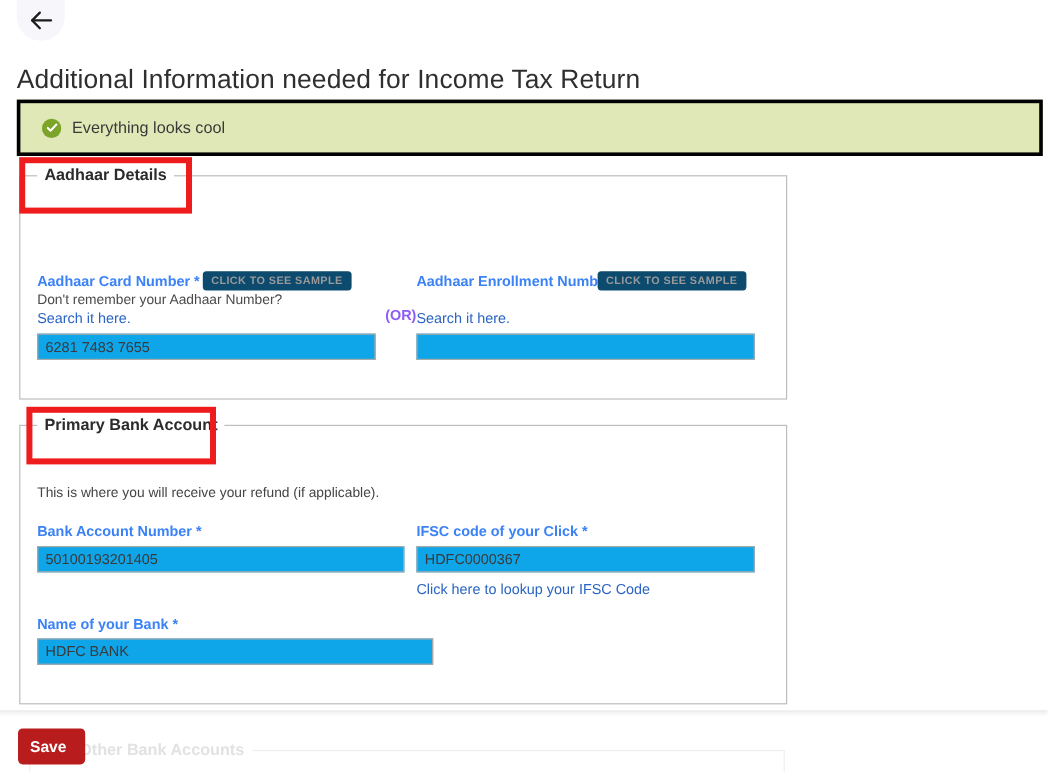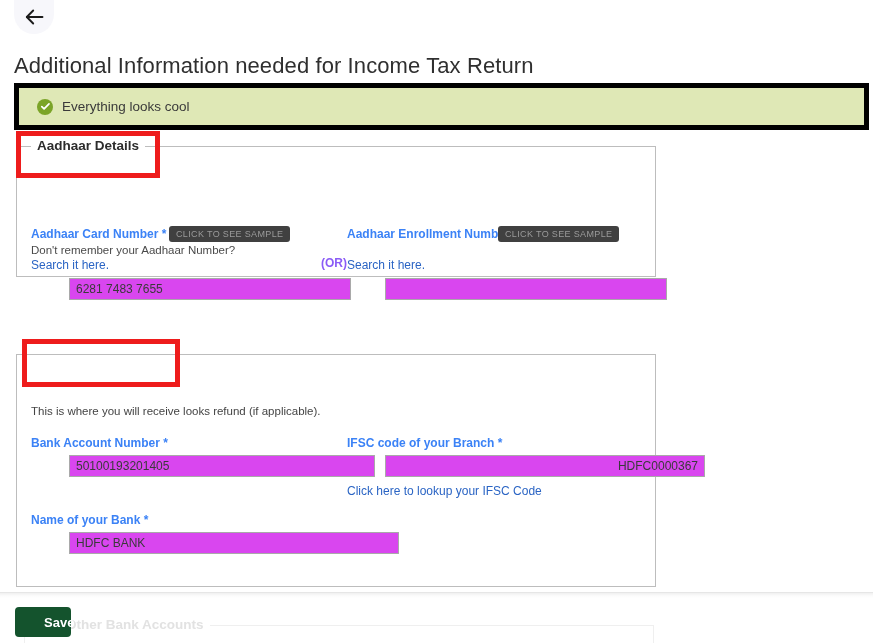"Everything looks cool" .banner { border: 5px solid #000000 -> 3px solid #000000 }
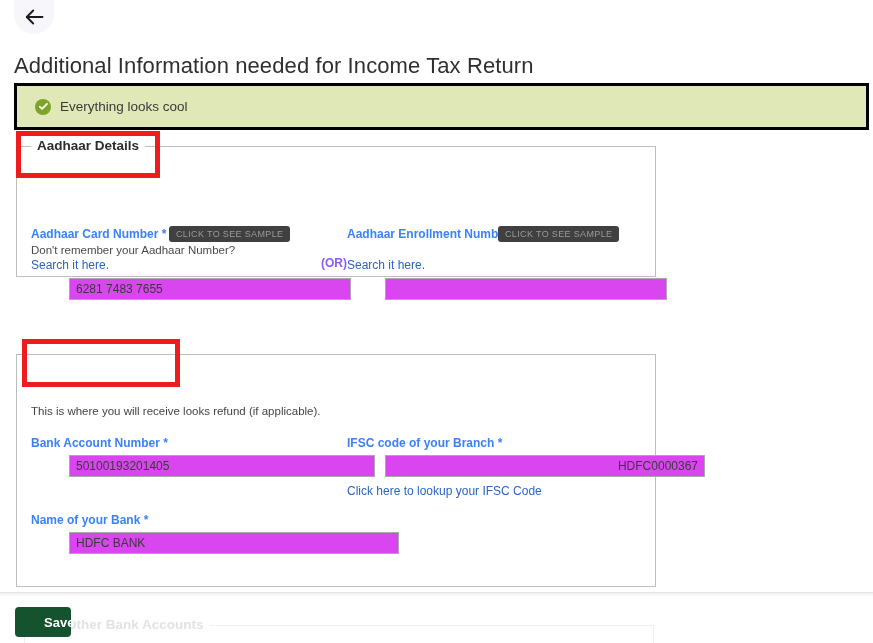"Aadhaar Details" #fs-aadhaar { height: 131px -> 187px }
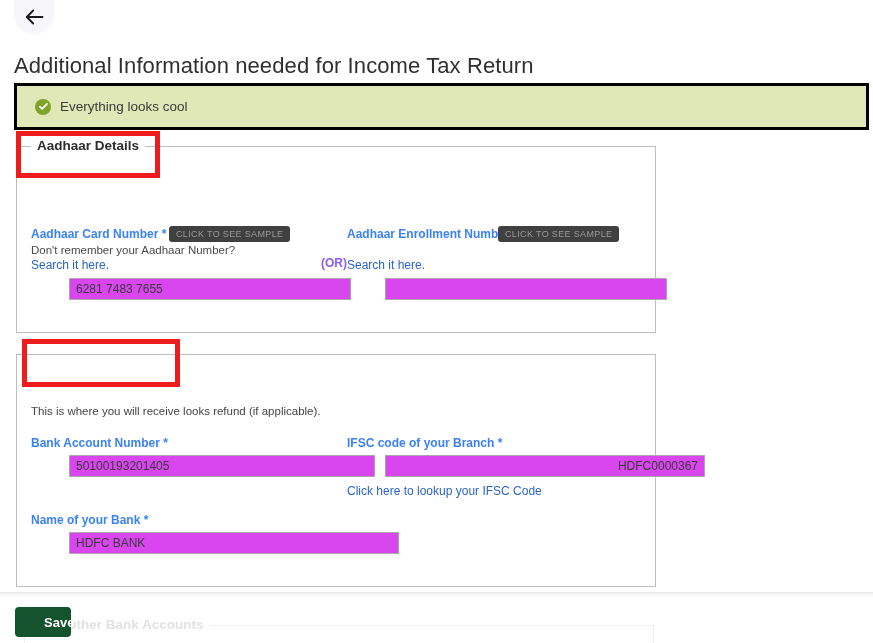"CLICK TO SEE SAMPLE" .sample-badge { background: #404040 -> #0c4a6e; font-weight: none -> bold }
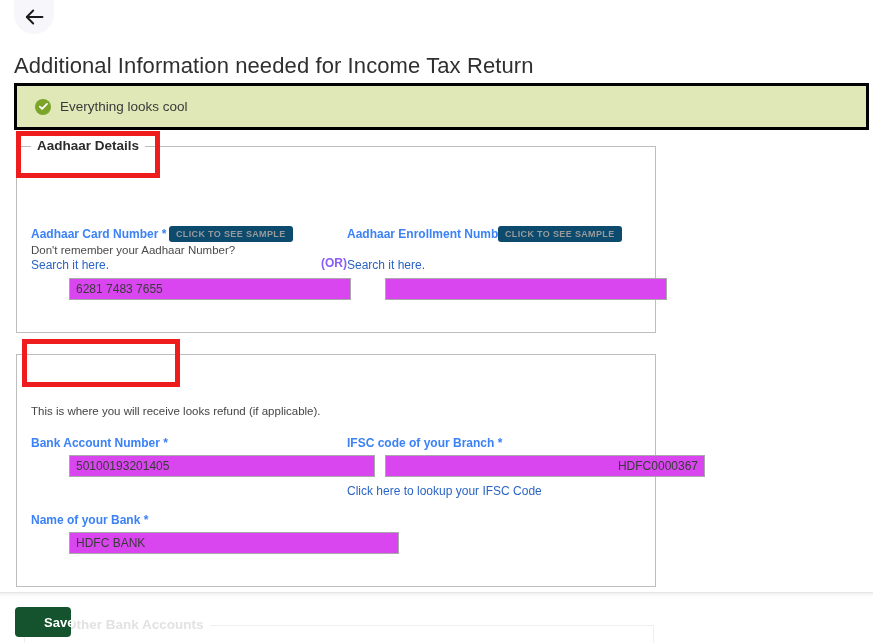"6281 7483 7655" .txt-input { background: #d946ef -> #0ea5e9; margin-left: 38px -> none }
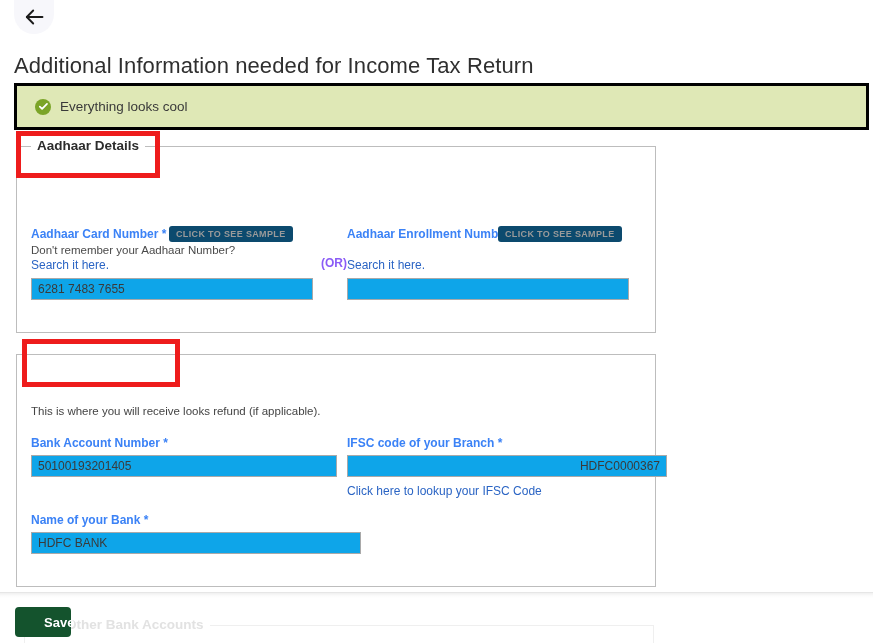"Primary Bank Account" legend.fieldset-legend { html: none -> <legend>Primary Bank Account</legend> }
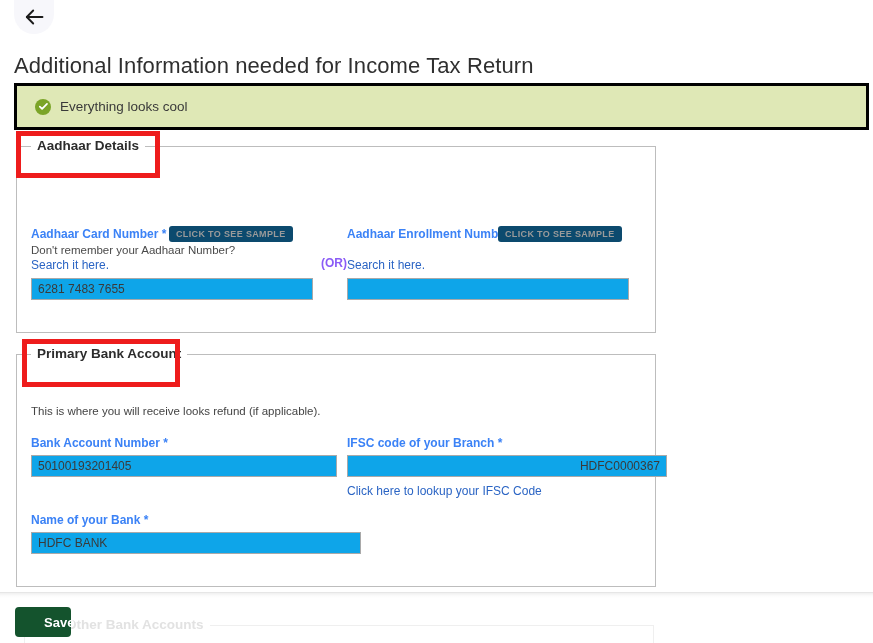"This is where you will" div.section-desc { text: looks -> your }
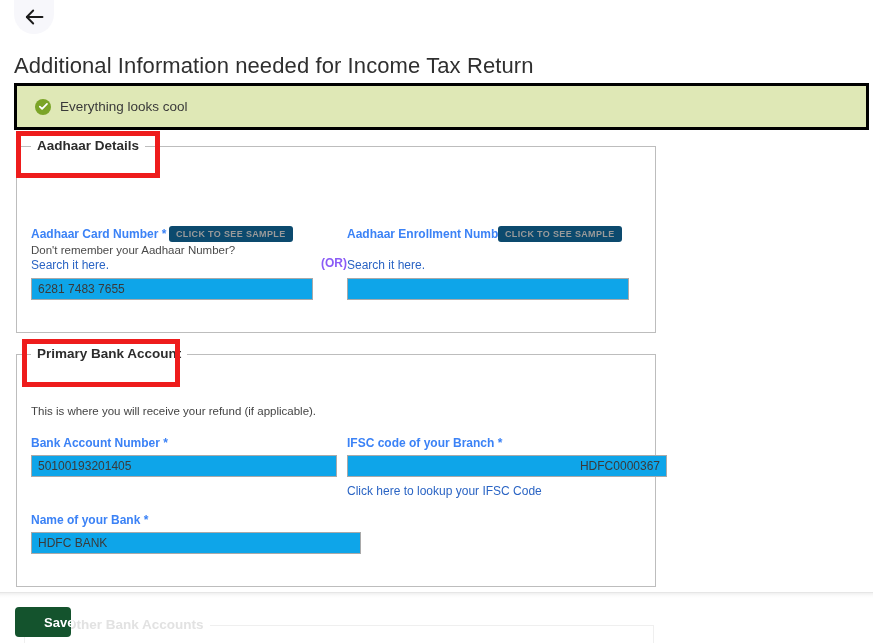"IFSC code of your Branch" div.field-label { text: Branch -> Click }
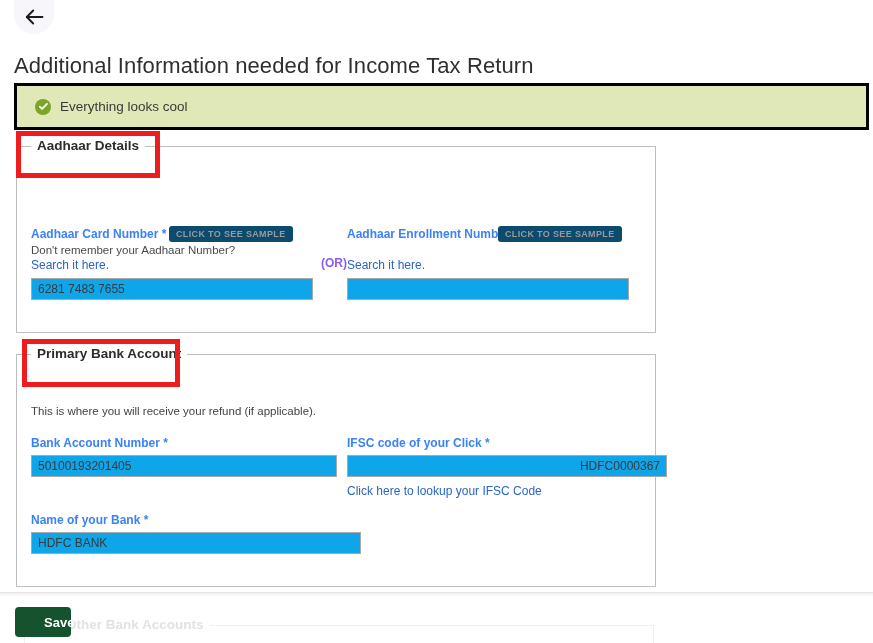"HDFC0000367" input.txt-input { text-align: right -> none; width: 320px -> 282px }
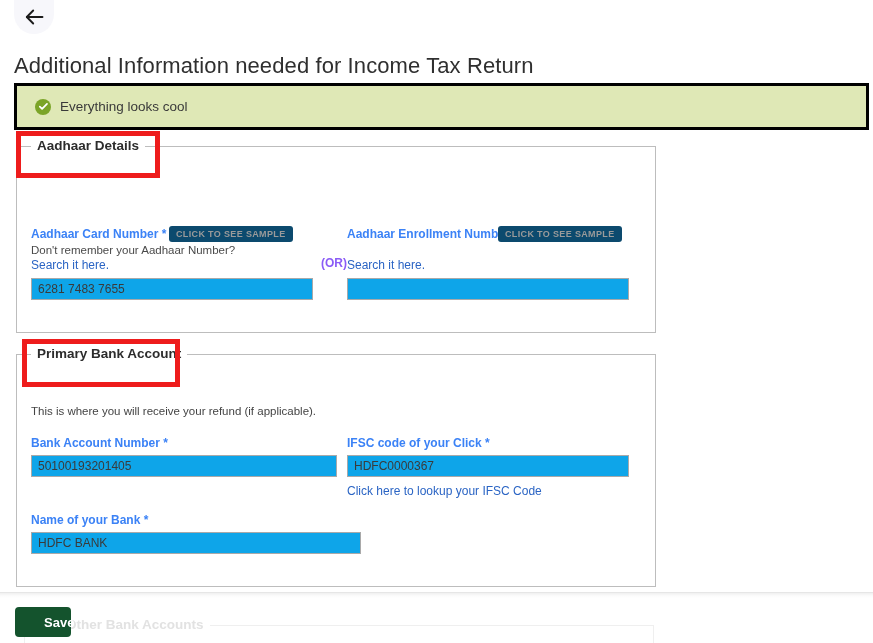"Save" .save-btn { background: #14532d -> #b91c1c; padding-left: 29px -> 10px }
